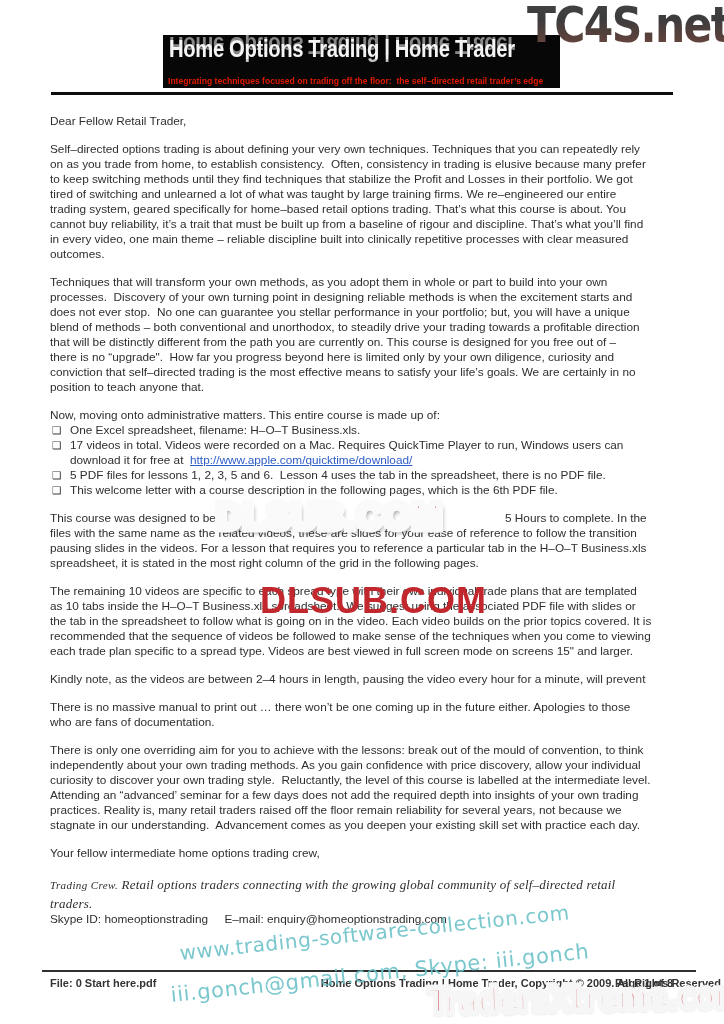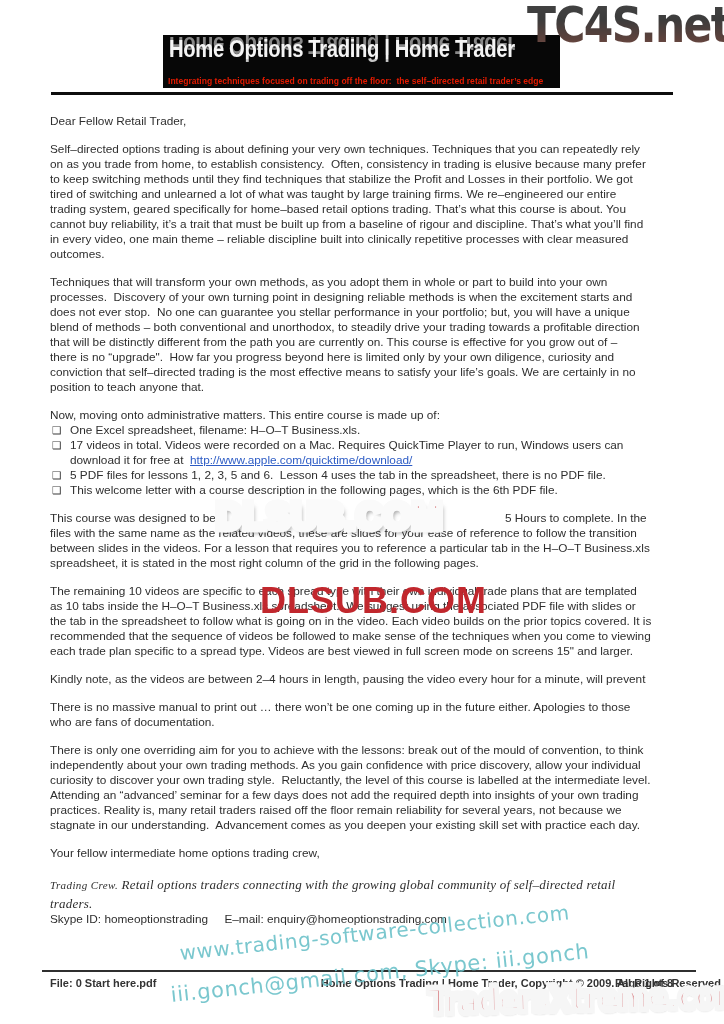"that will be distinctly different" div.bl { text: effective for you grow -> designed for you free }
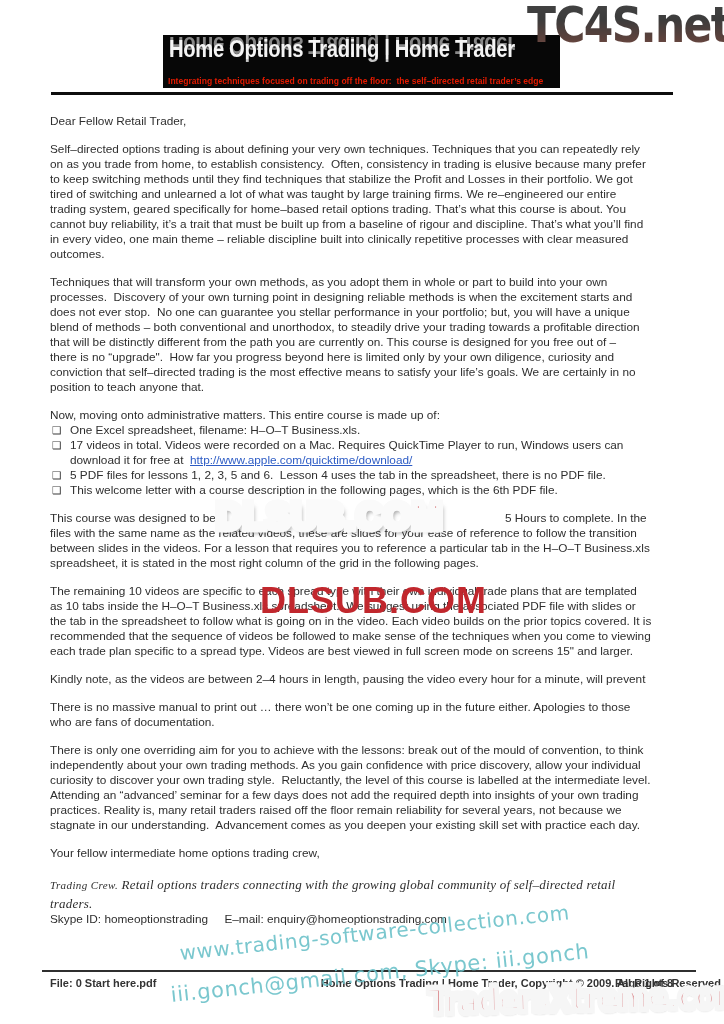"between slides in the videos." div.bl { text: between -> pausing }
